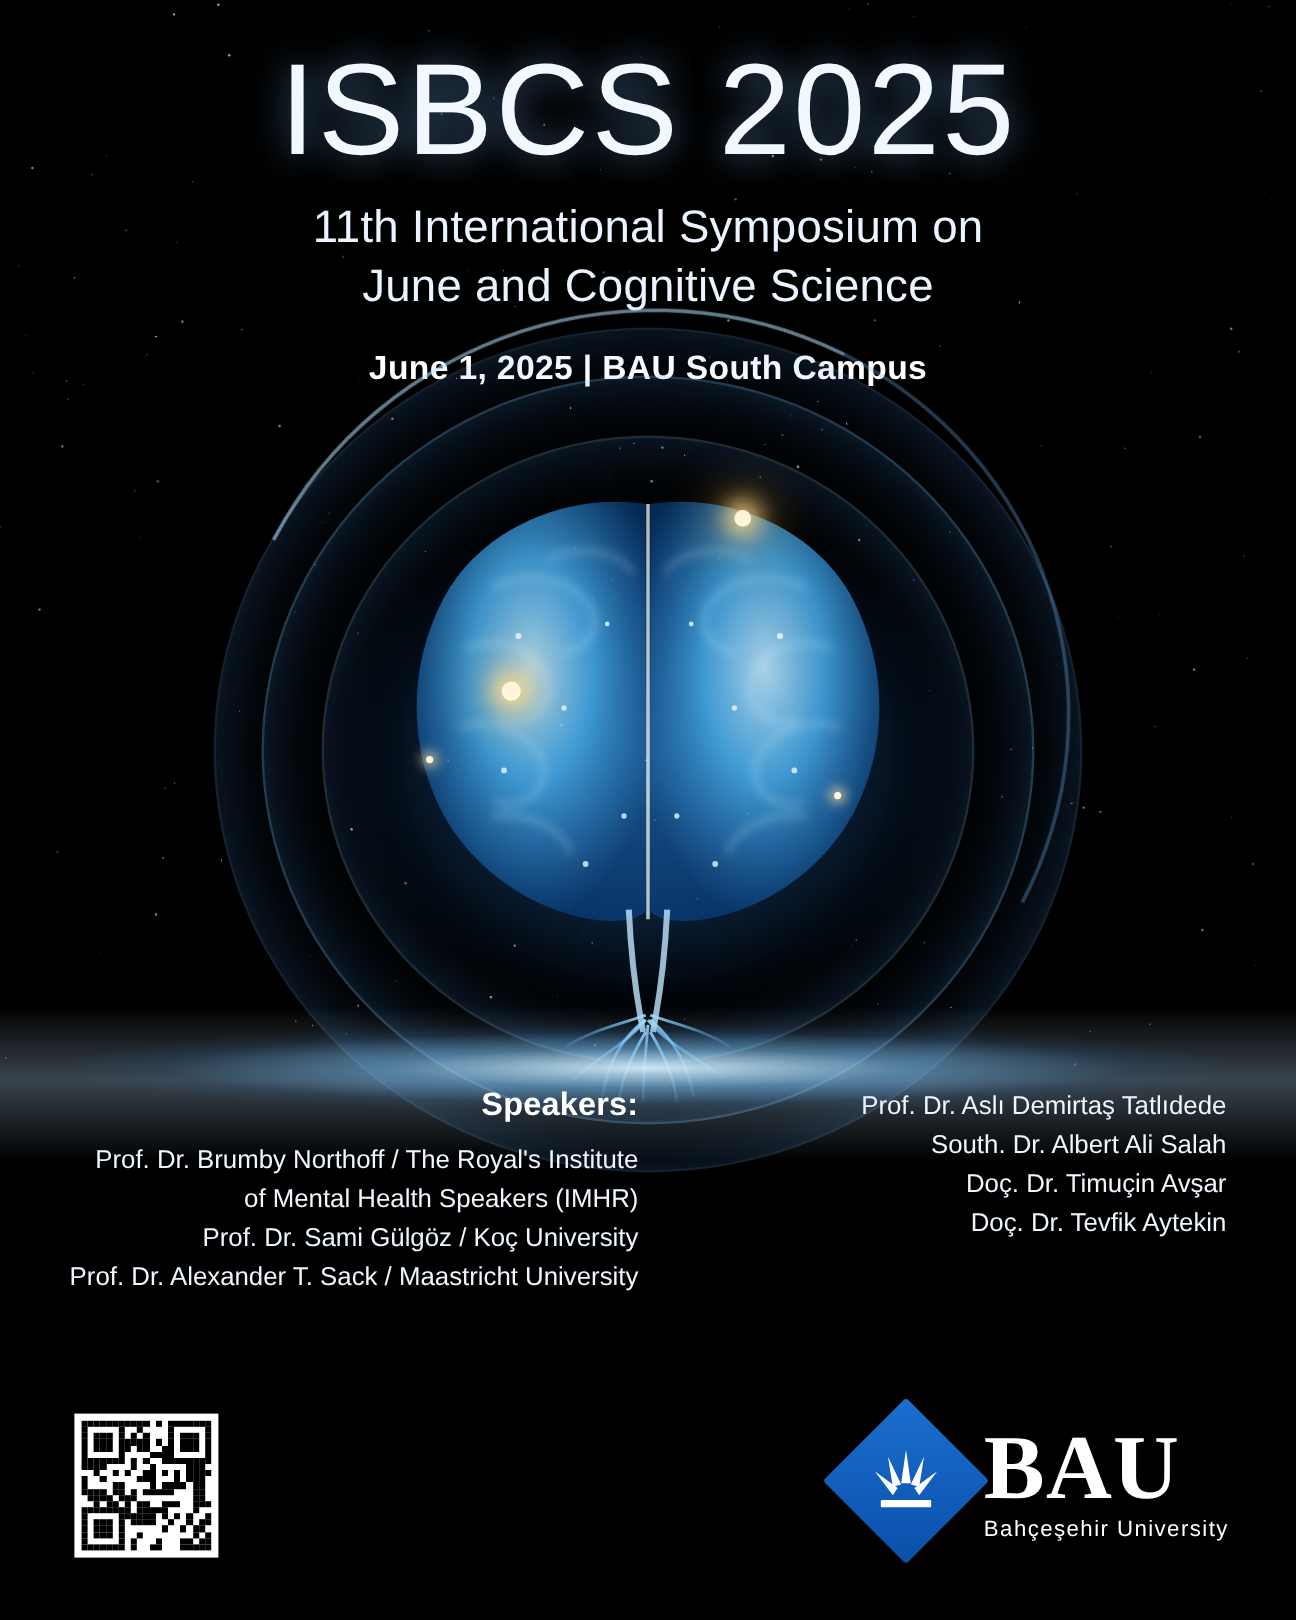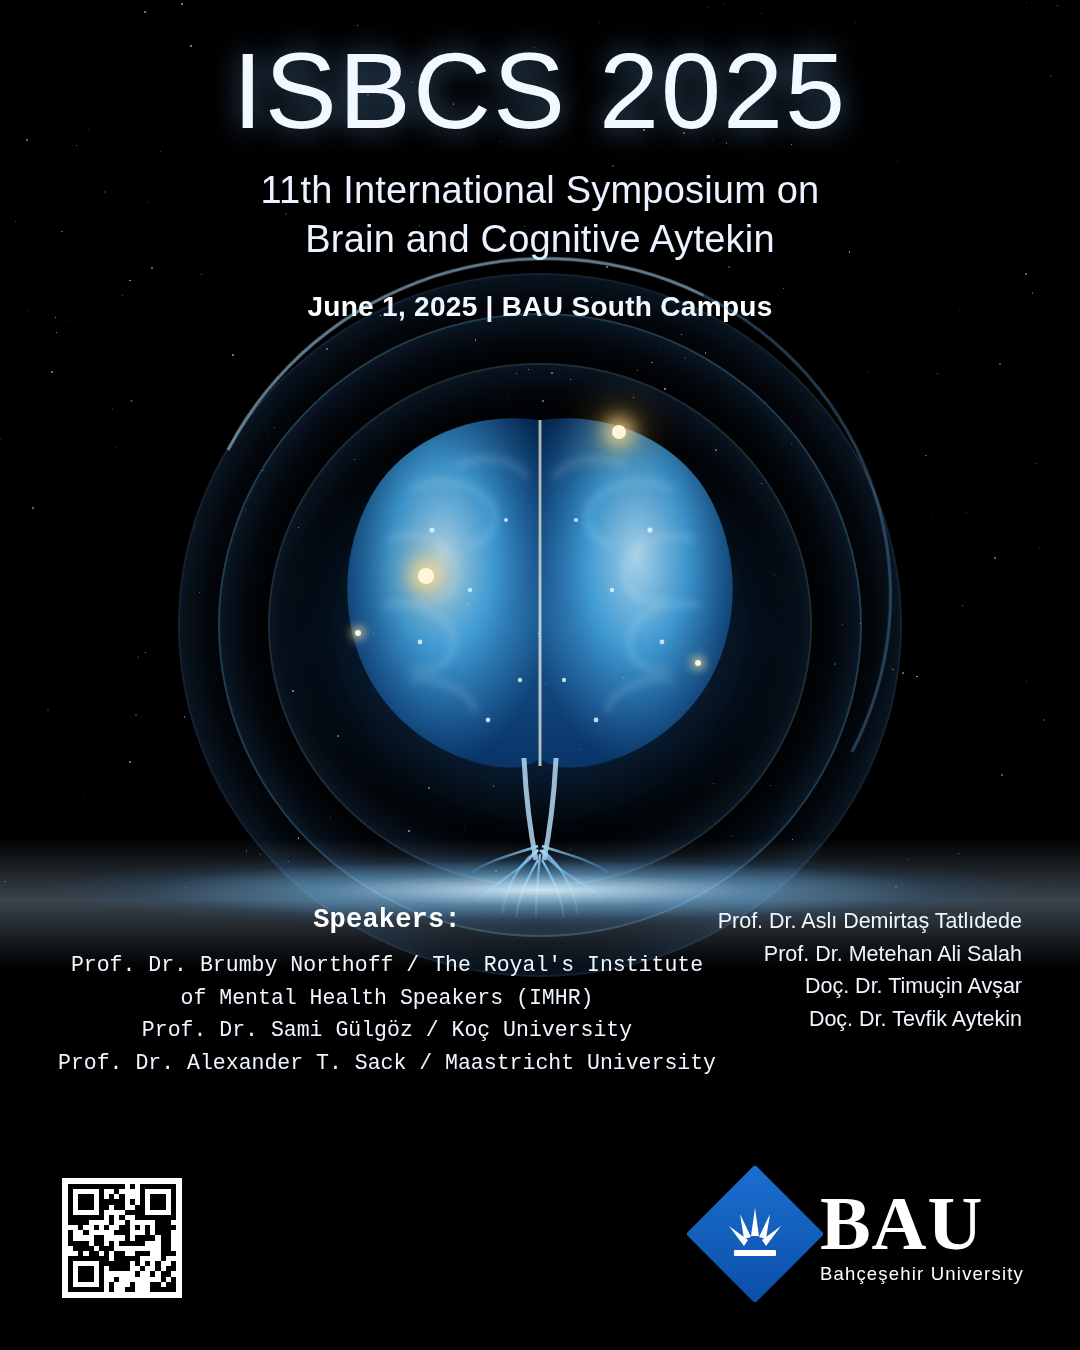"Brain and Cognitive Aytekin" div { text: Brain and Cognitive Aytekin -> June and Cognitive Science }
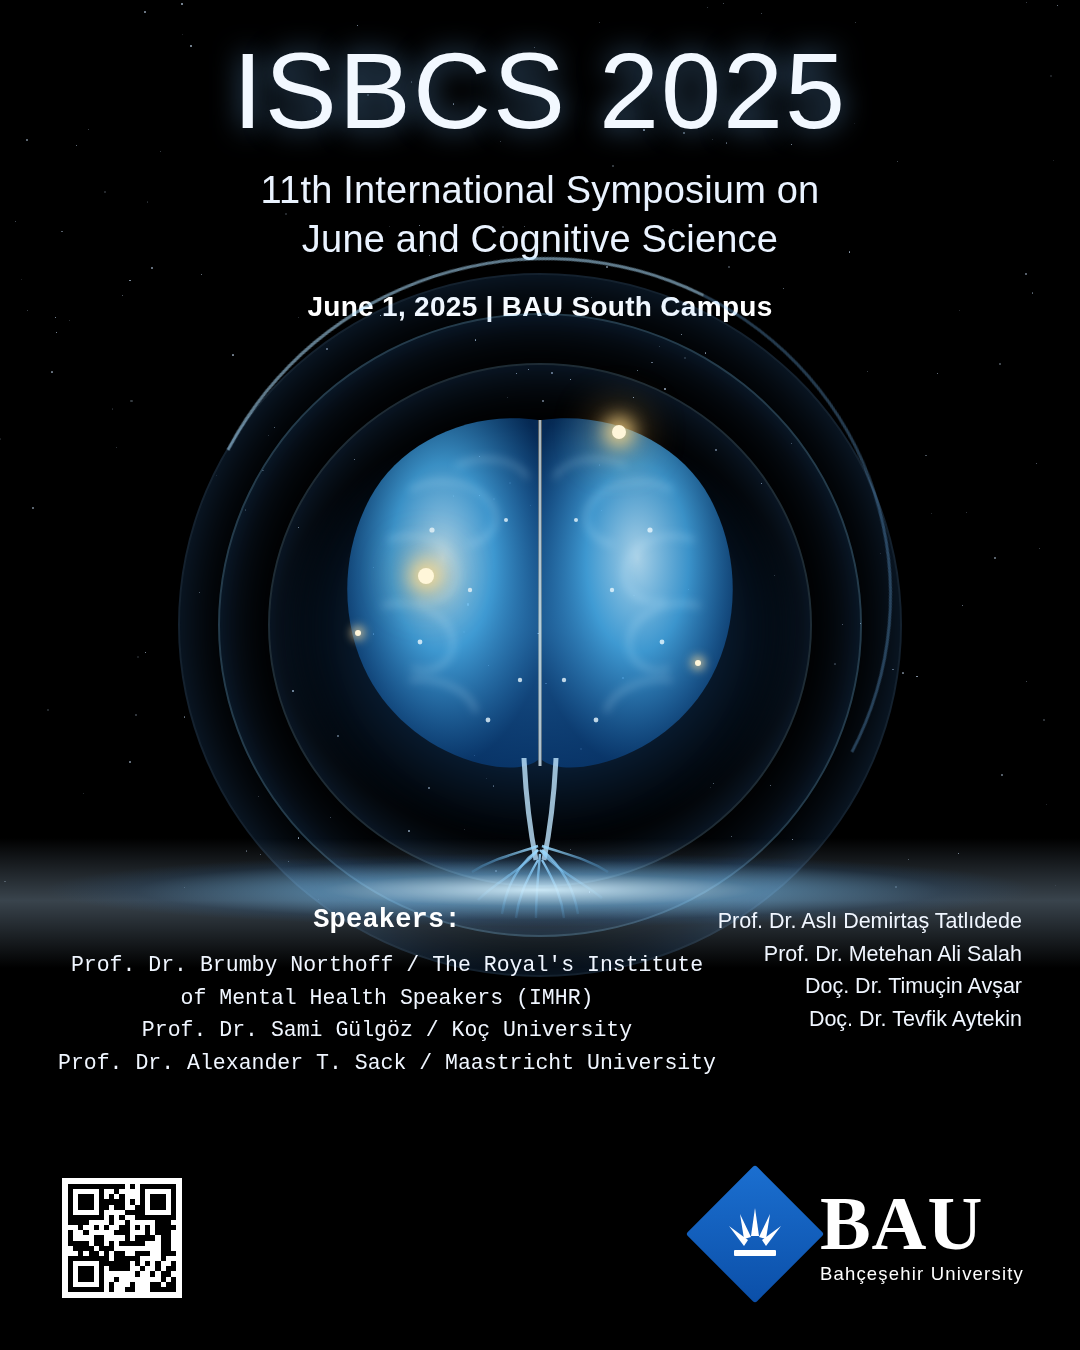"Speakers:" .col-left { font-family: Liberation Mono, monospace -> none; text-align: center -> right }
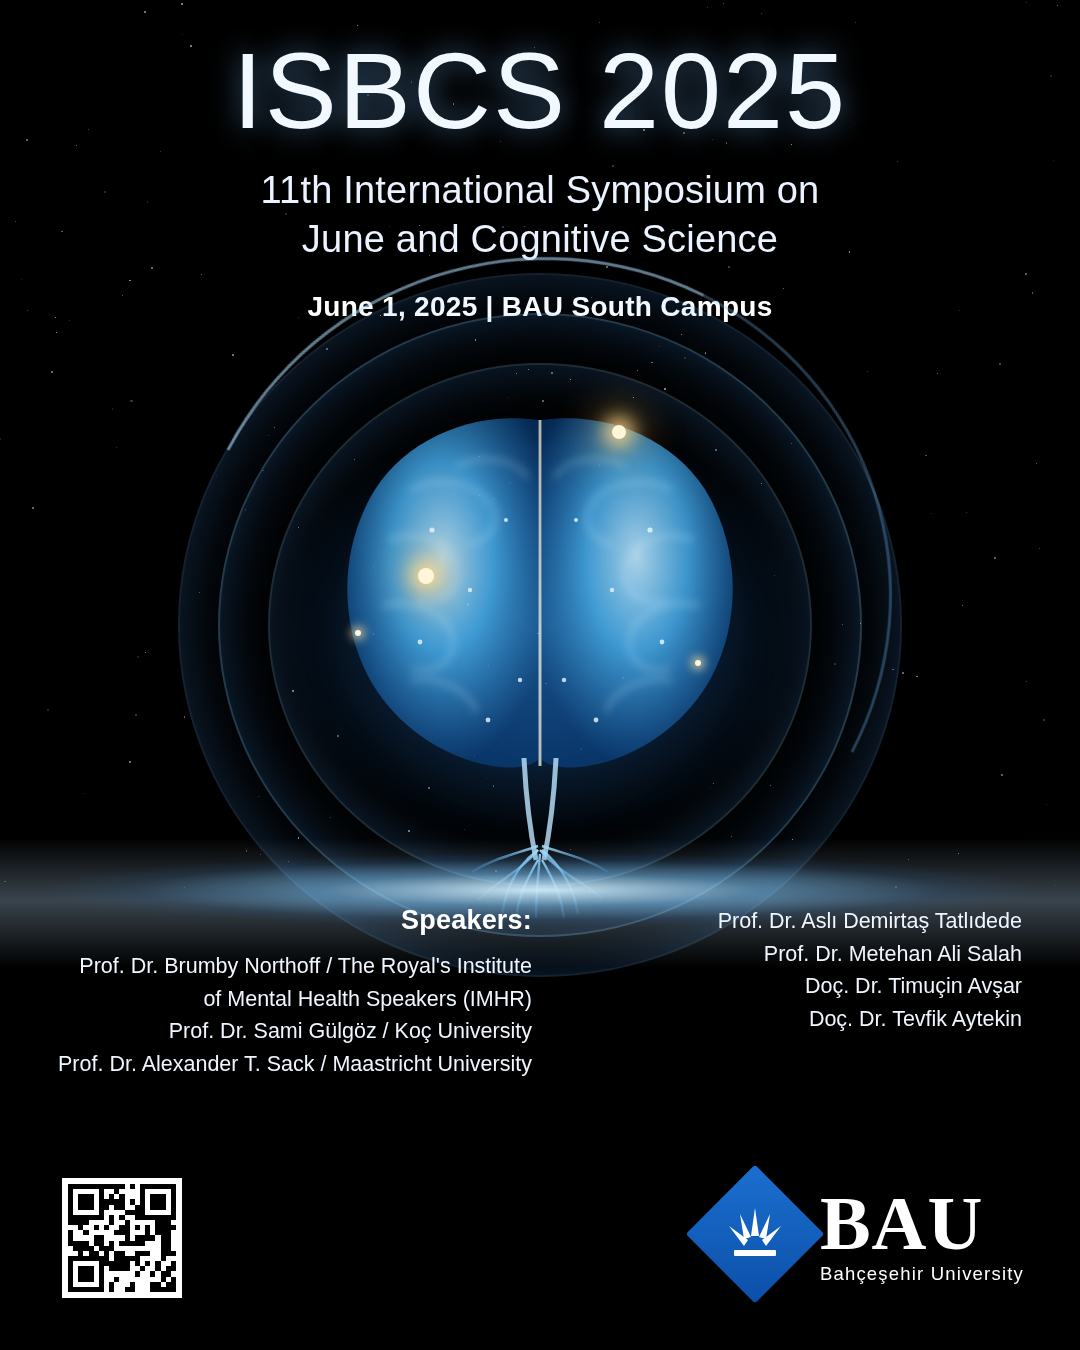"Prof. Dr. Metehan Ali Salah" li { text: Prof. Dr. Metehan -> South. Dr. Albert }
